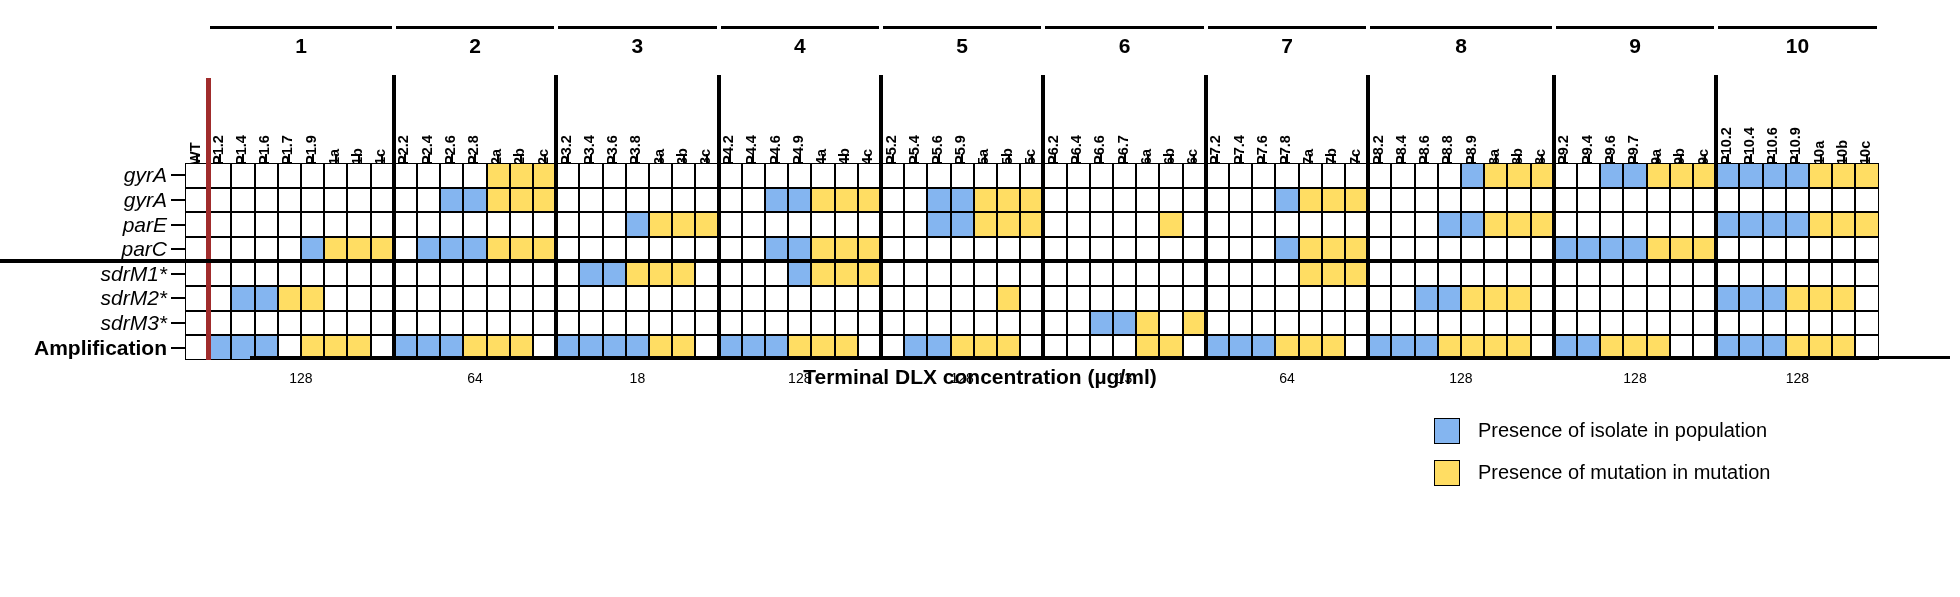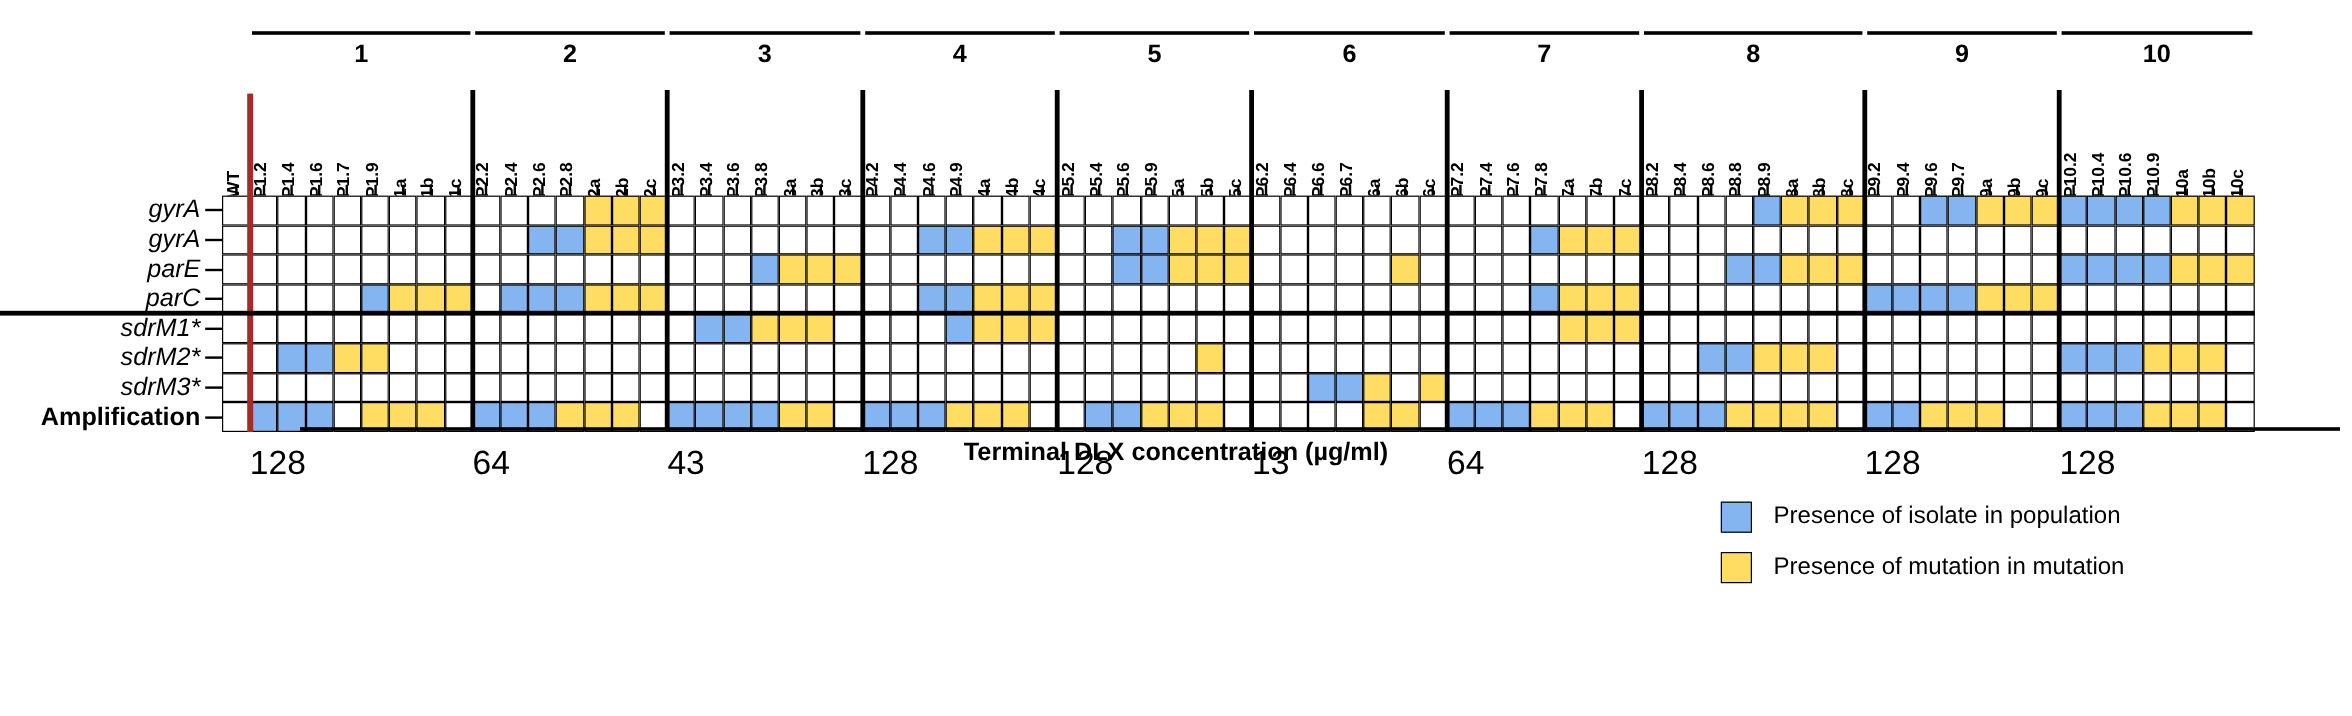"128" .conc { font-size: 28px -> 14px; text-align: none -> center }
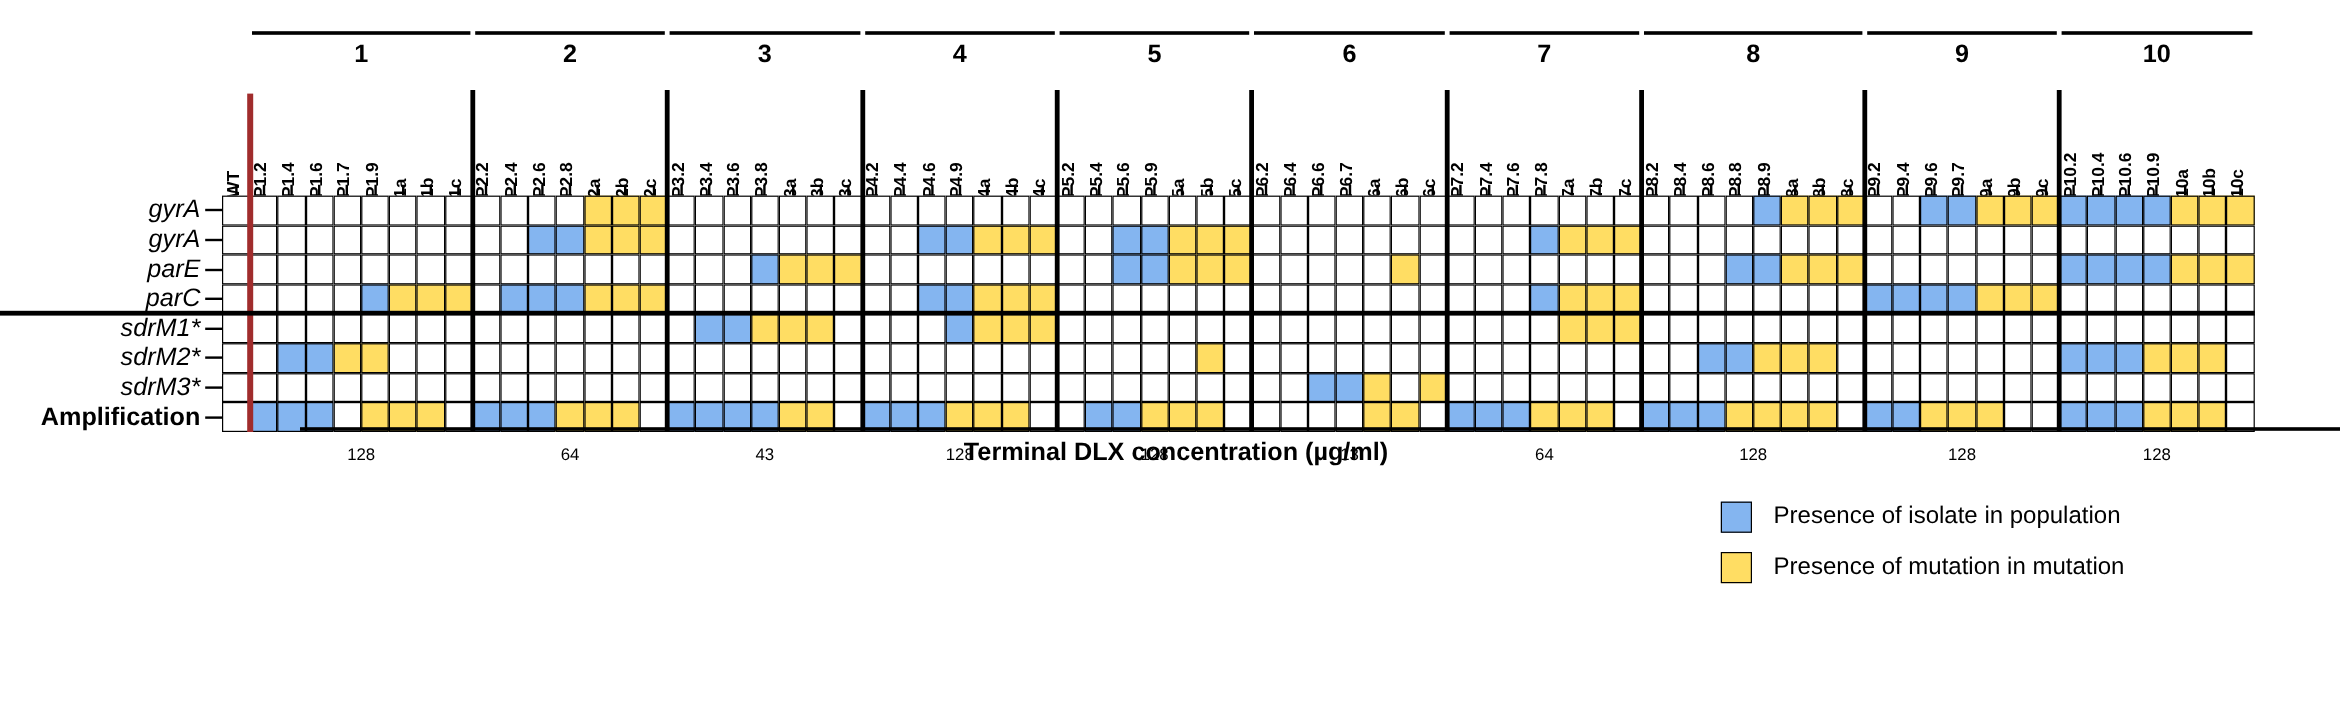"43" div.conc { text: 43 -> 18 }
